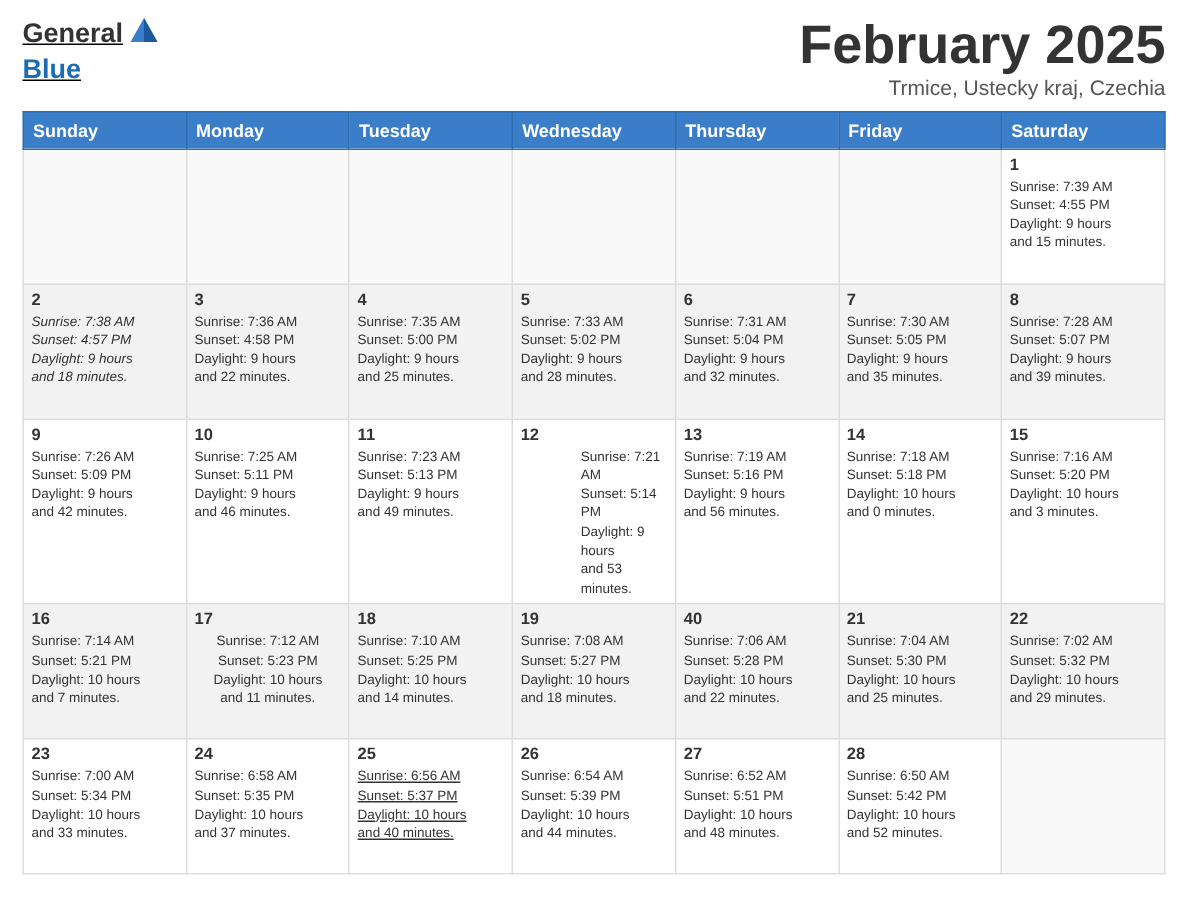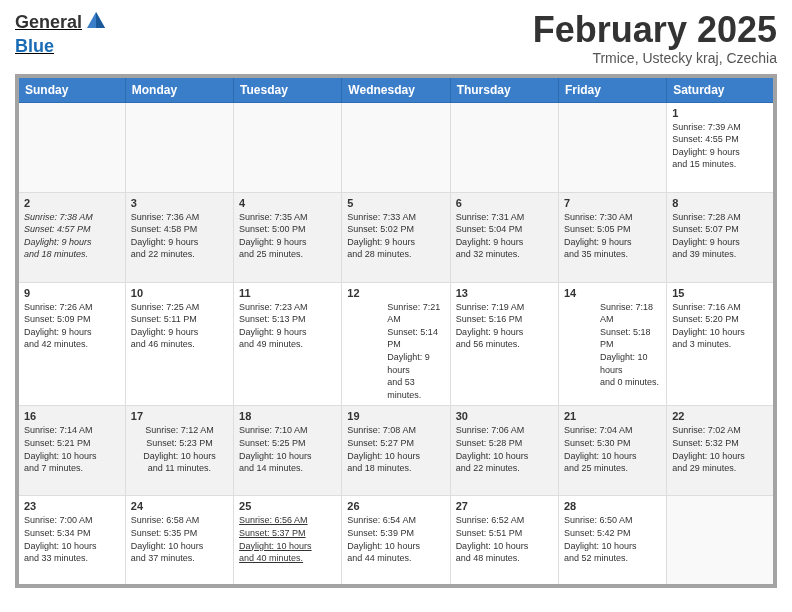"Sunday" .calendar { border: 4px solid #a3a3a3 -> 1px solid #a3a3a3 }
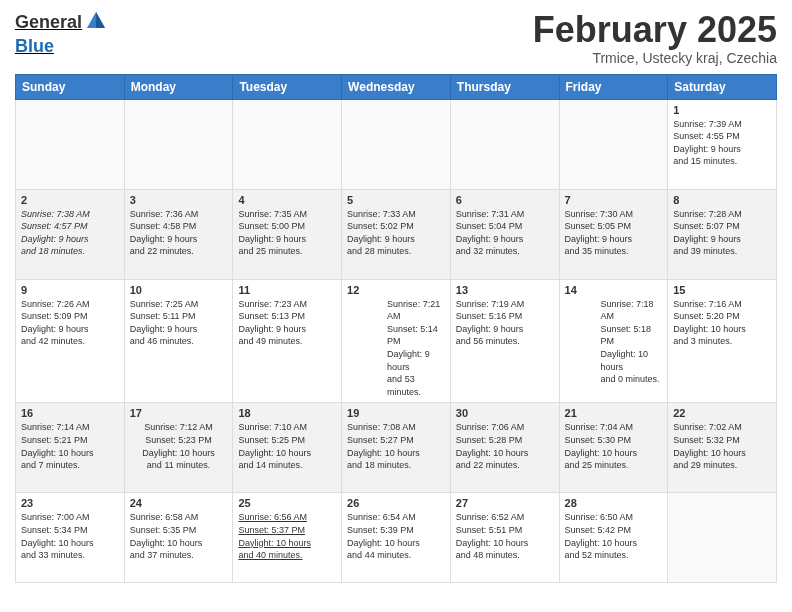"Sunrise: 7:18 AM" div.day-info { margin-left: 36px -> none }
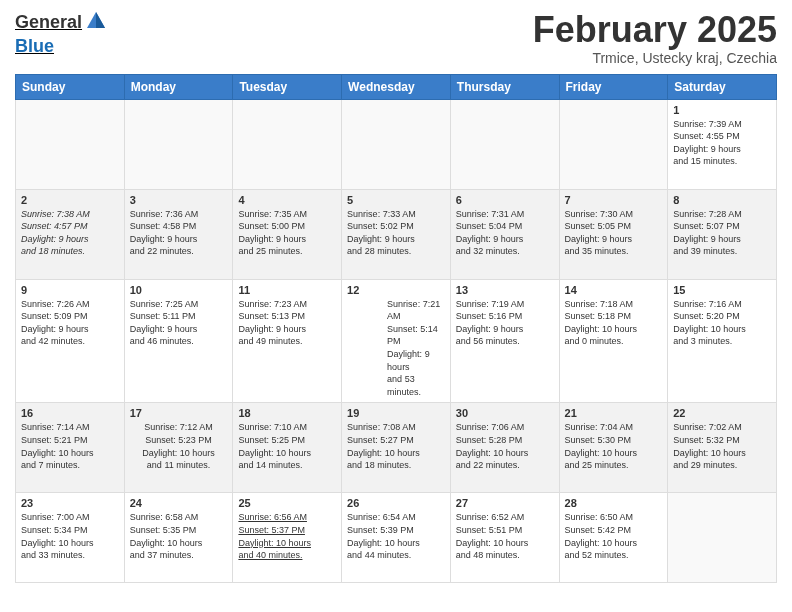"30" span.day-num { text: 30 -> 40 }
